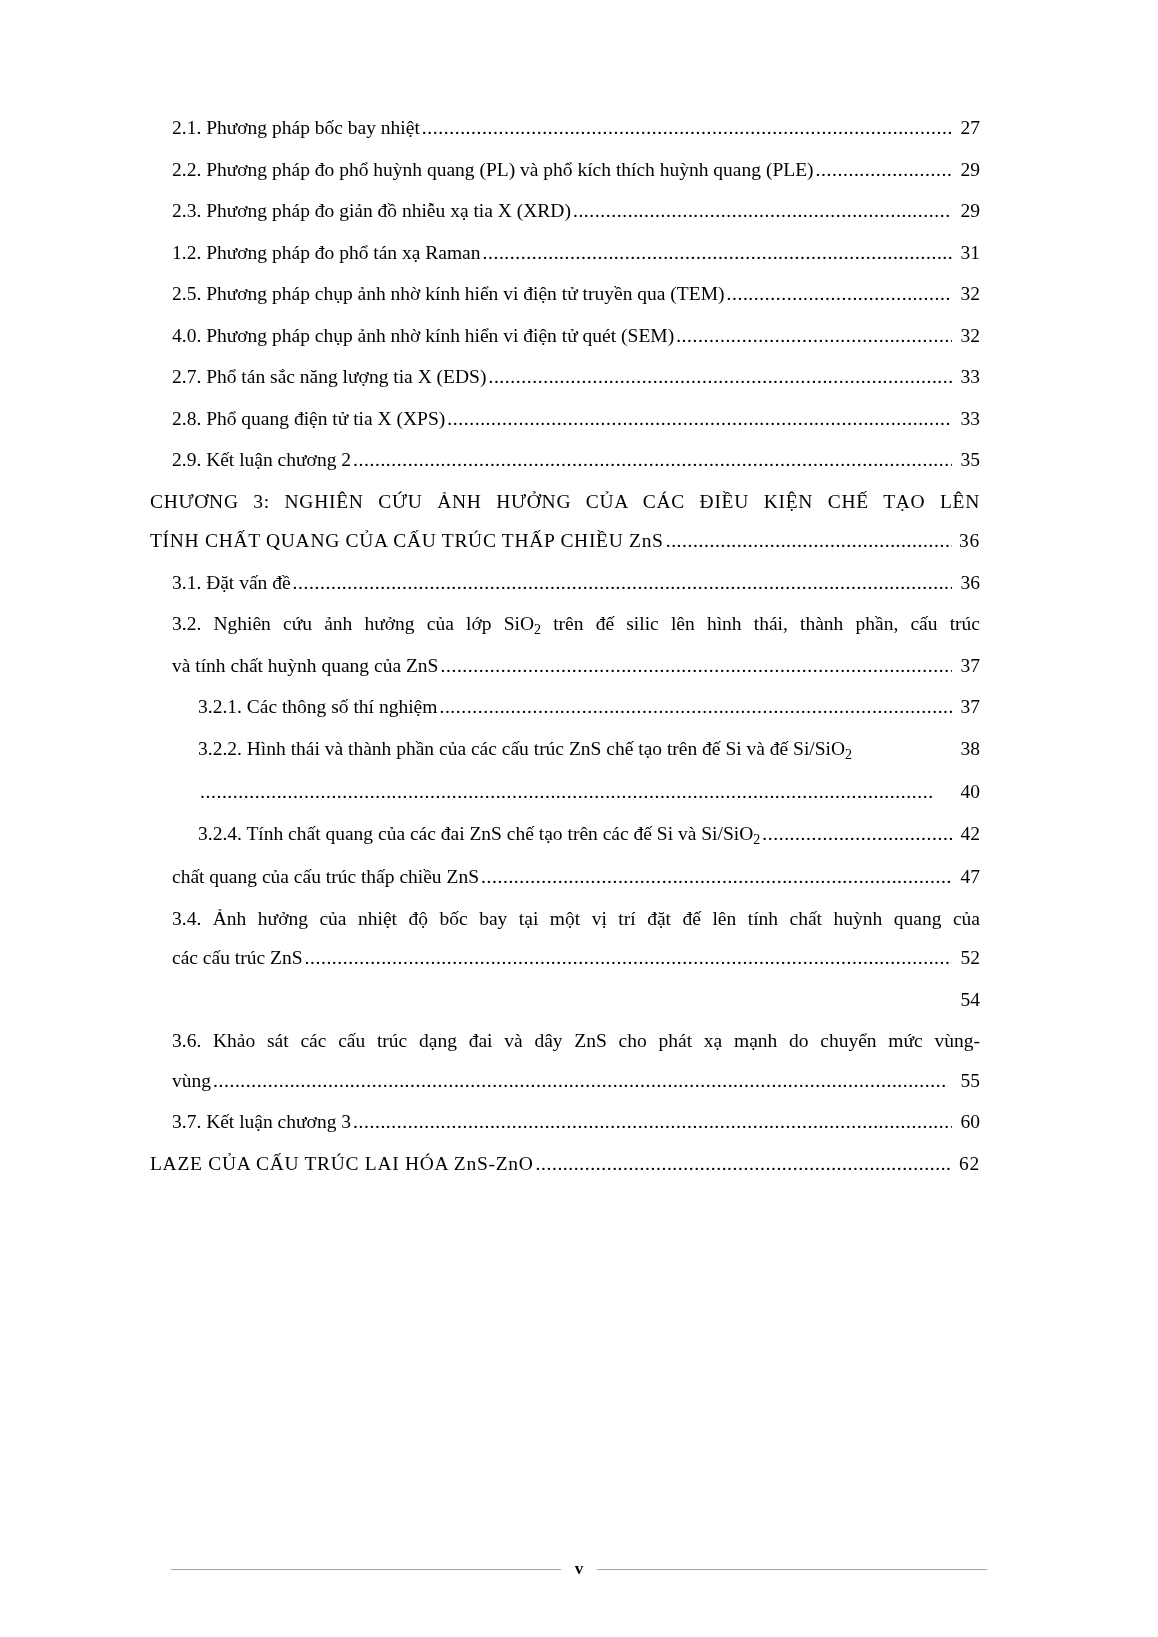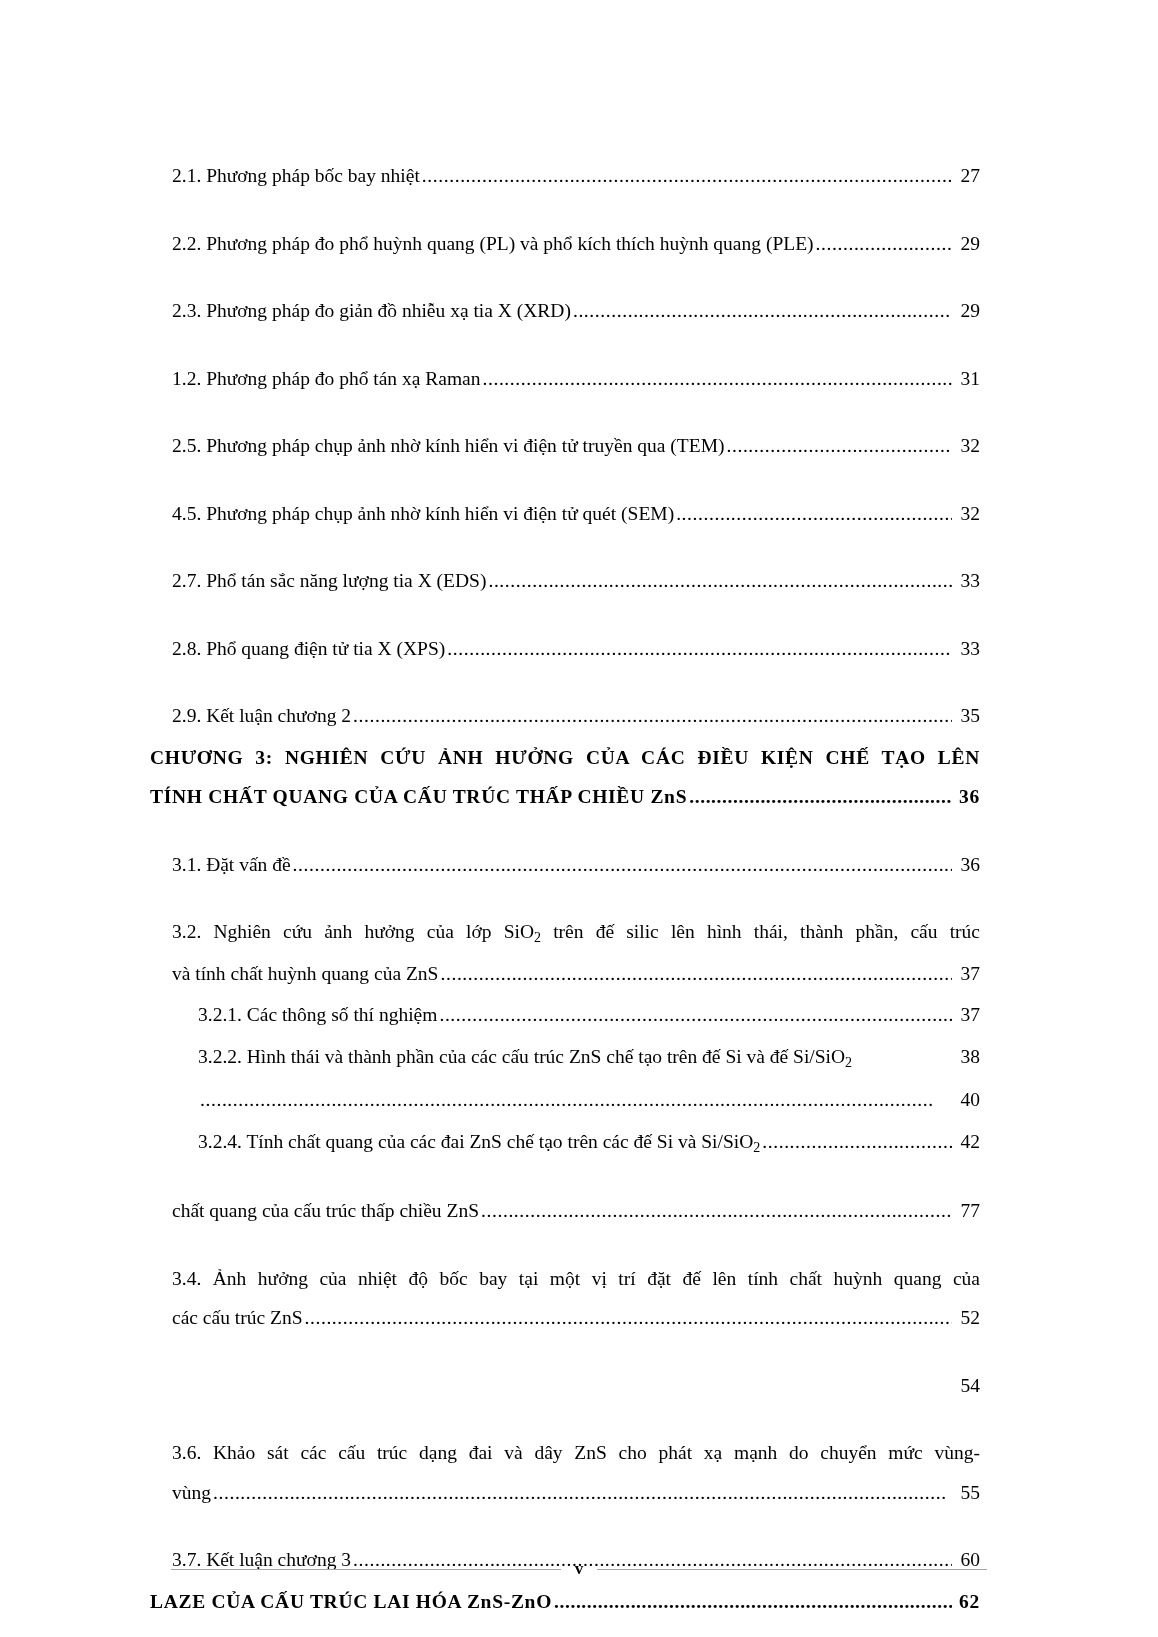"2.1. Phương pháp bốc bay" .lvl1 { margin-top: 48px -> none }
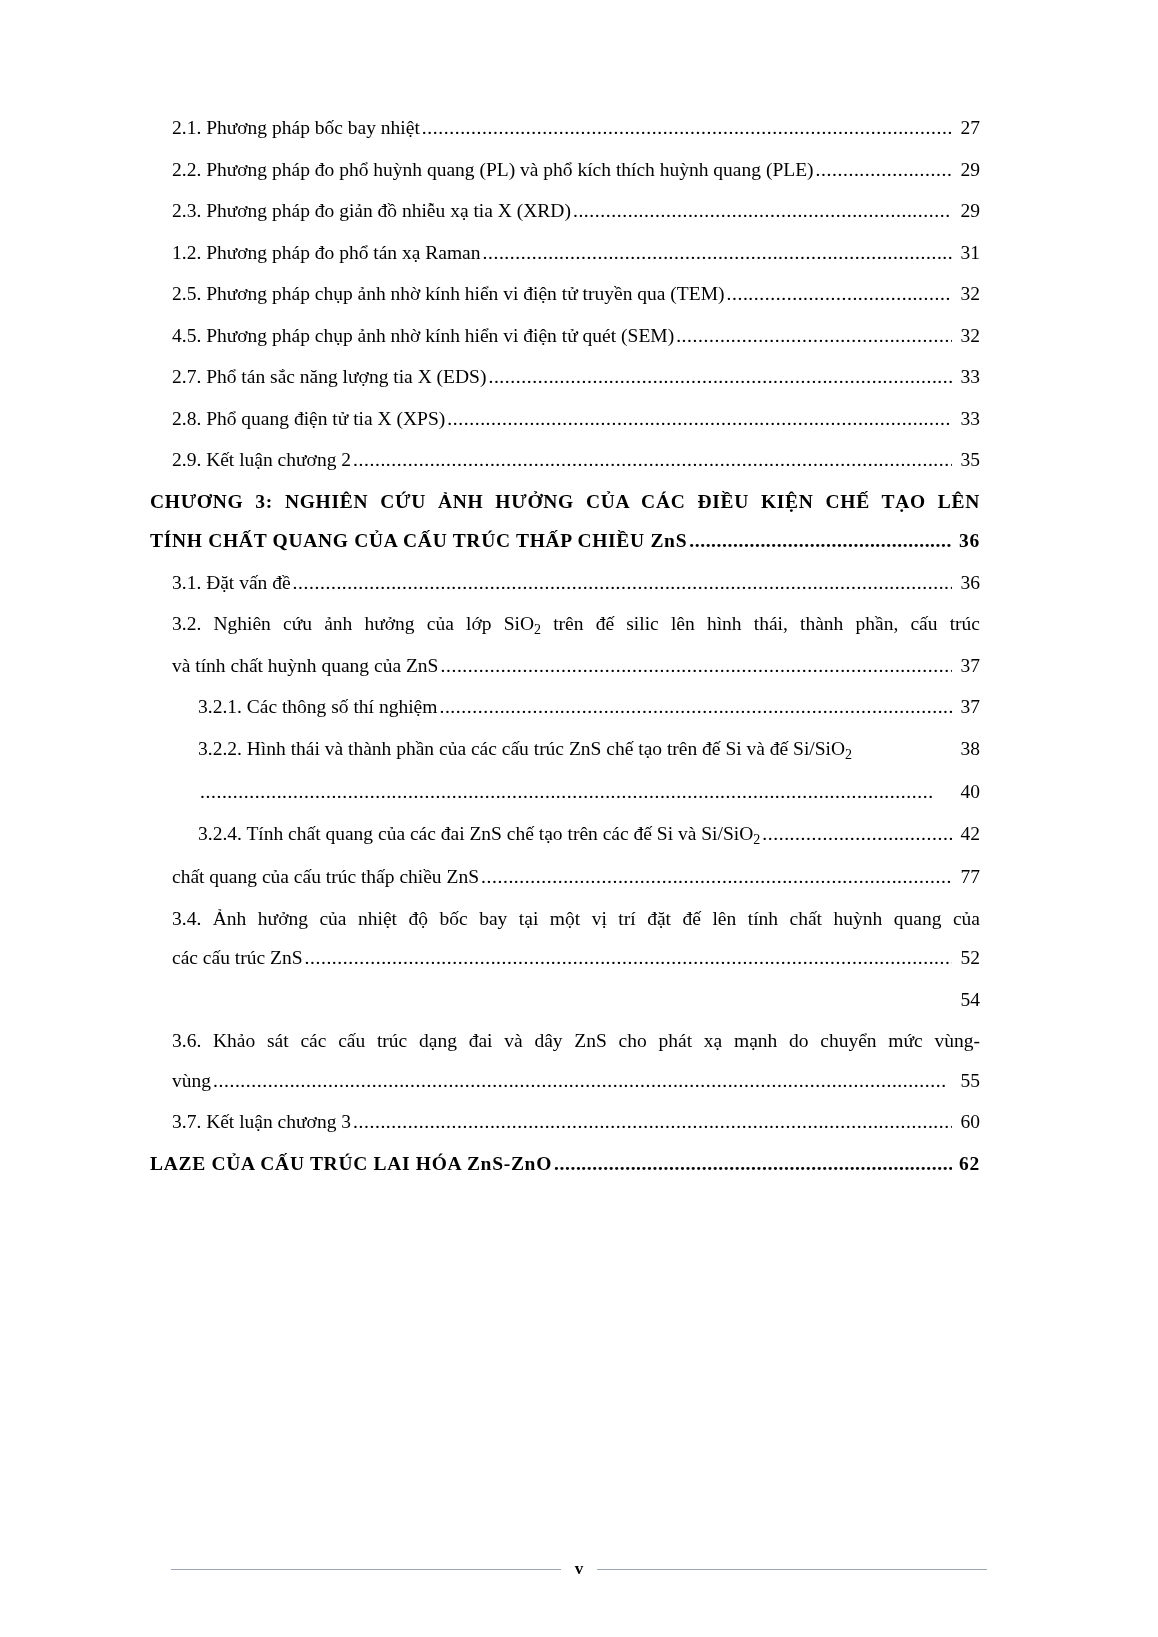"4.5. Phương pháp chụp ảnh" span.txt { text: 4.5 -> 4.0 }
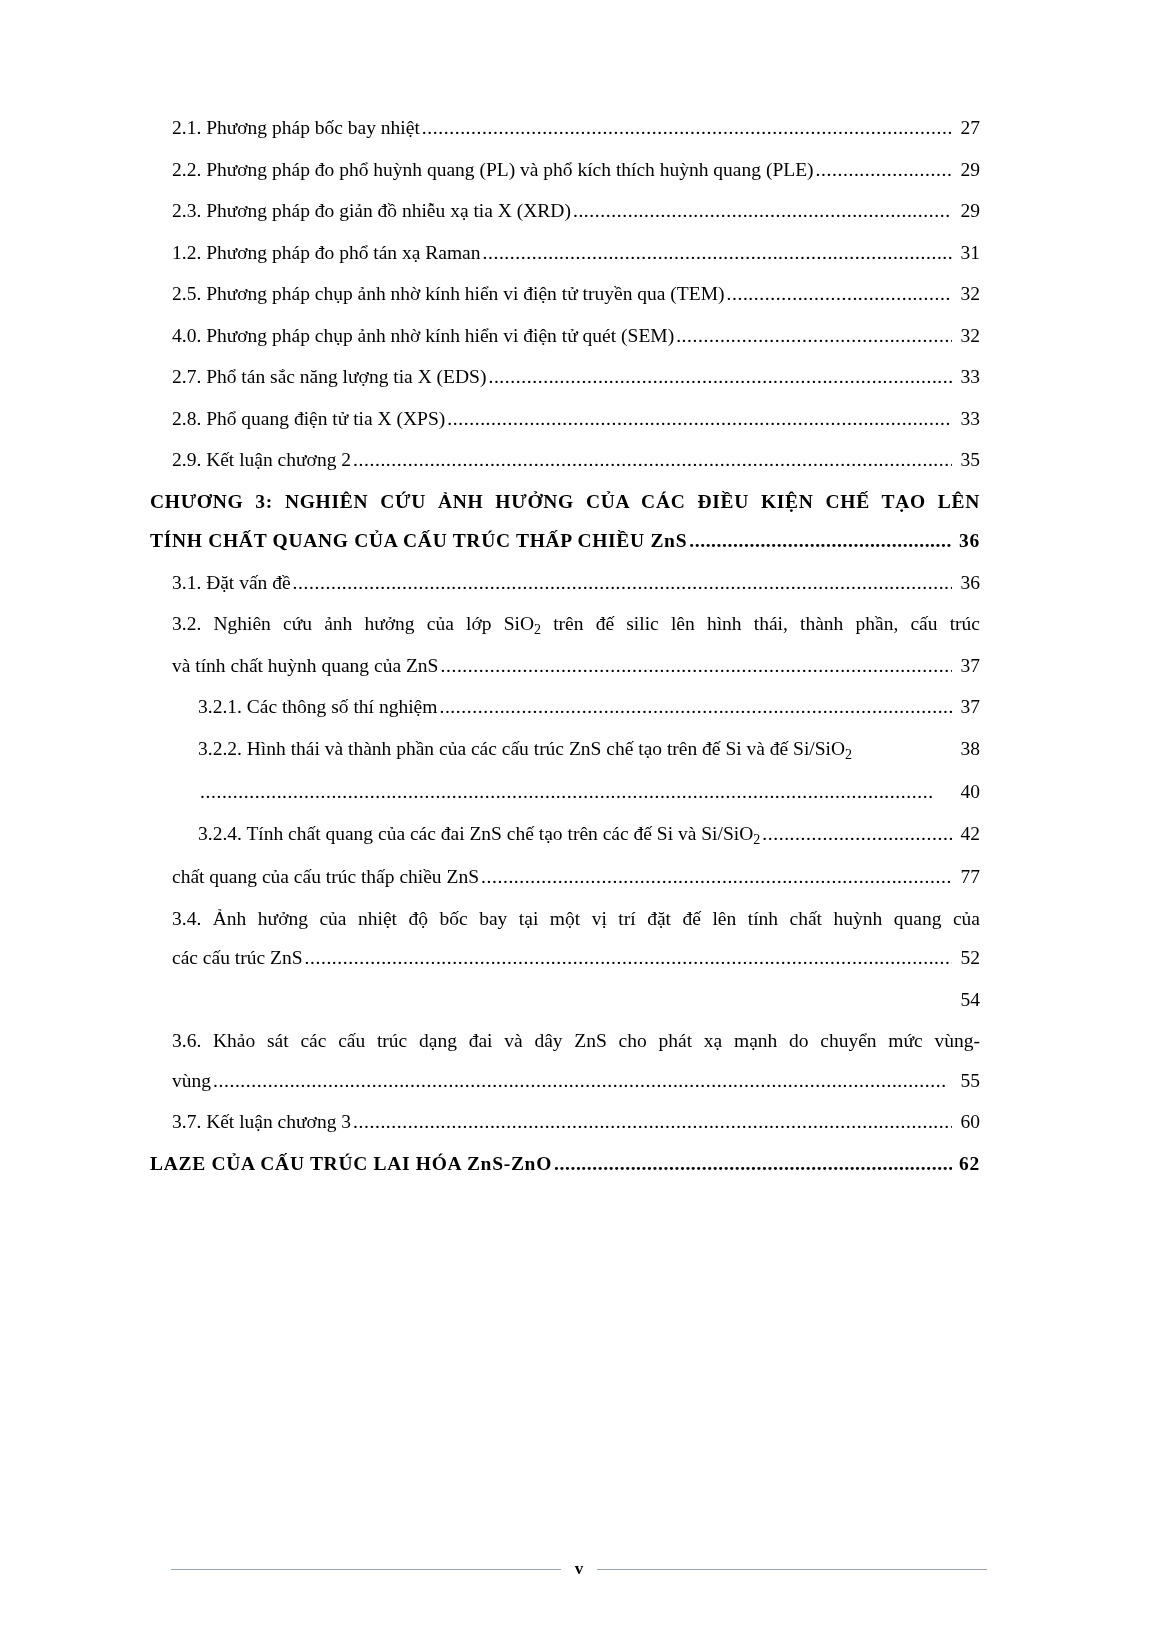"CHƯƠNG 3: NGHIÊN CỨU ẢNH" .lvl0 { font-weight: bold -> none }
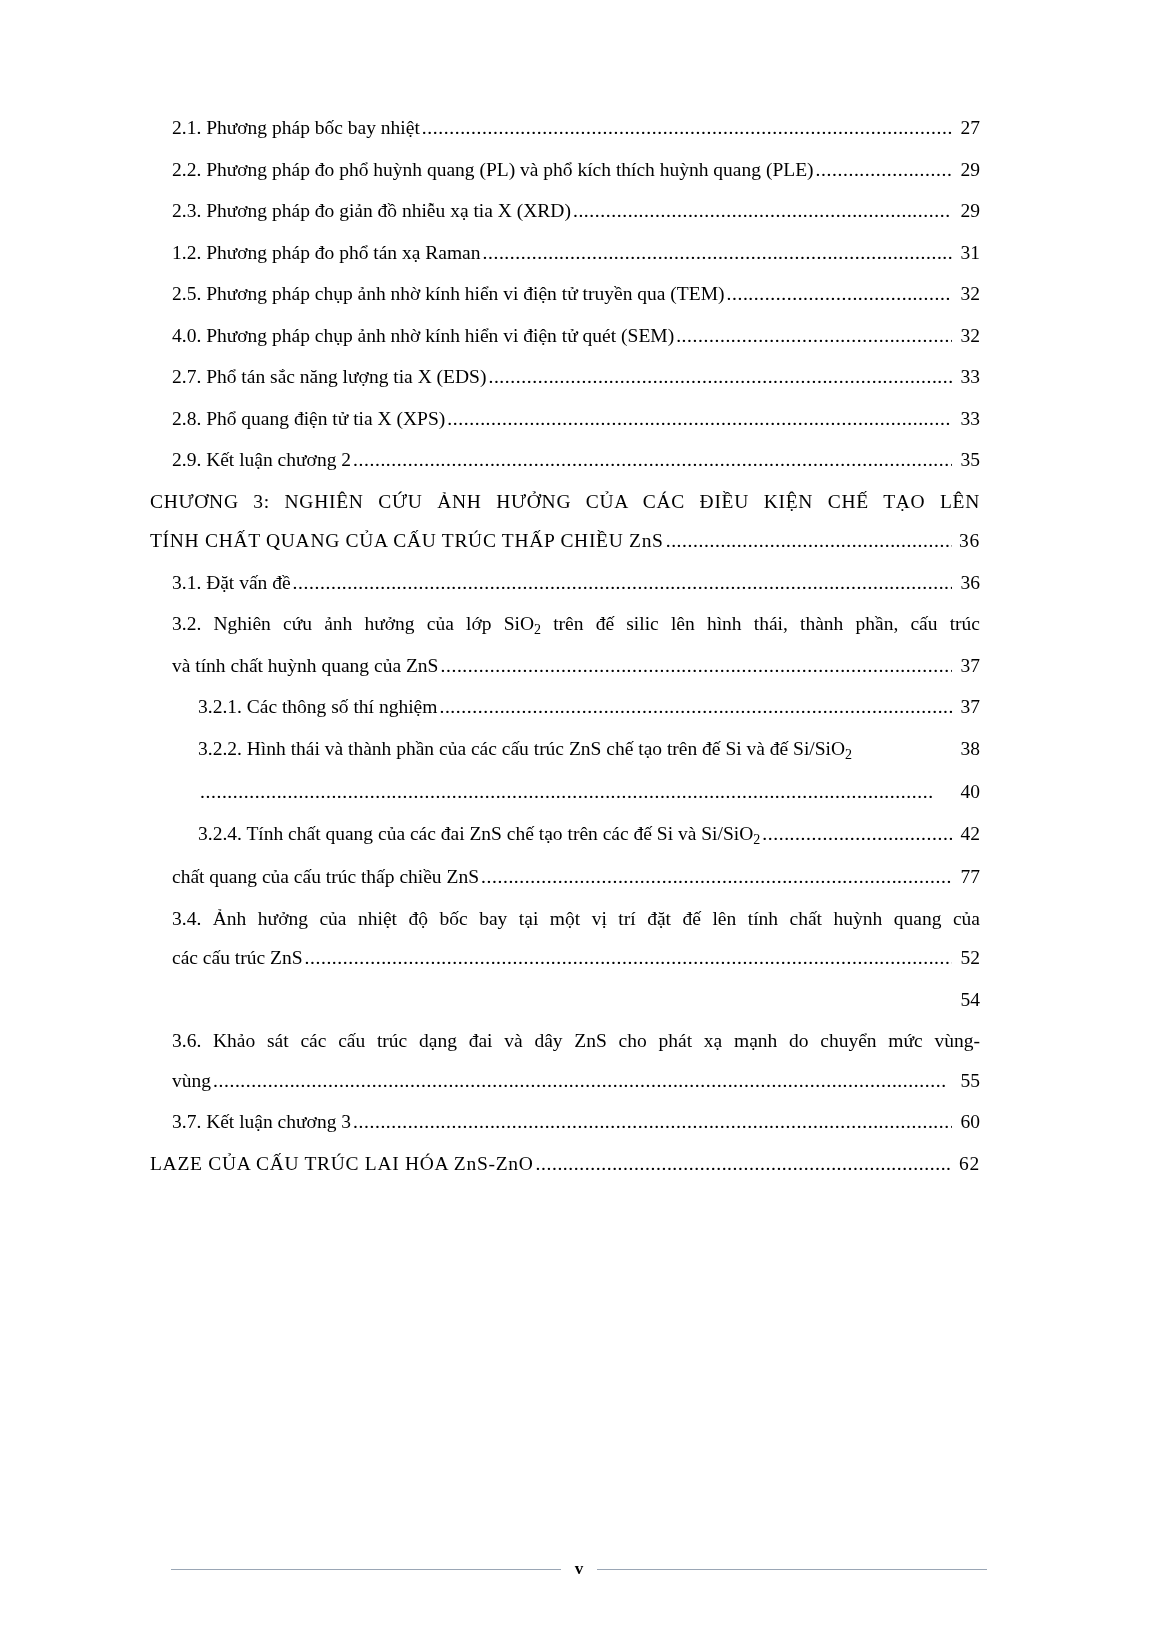"77" span.pg { text: 77 -> 47 }
